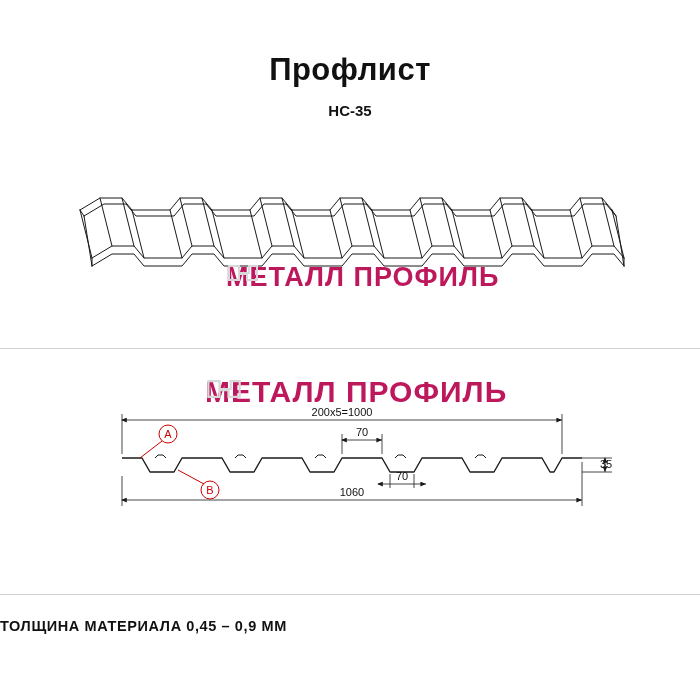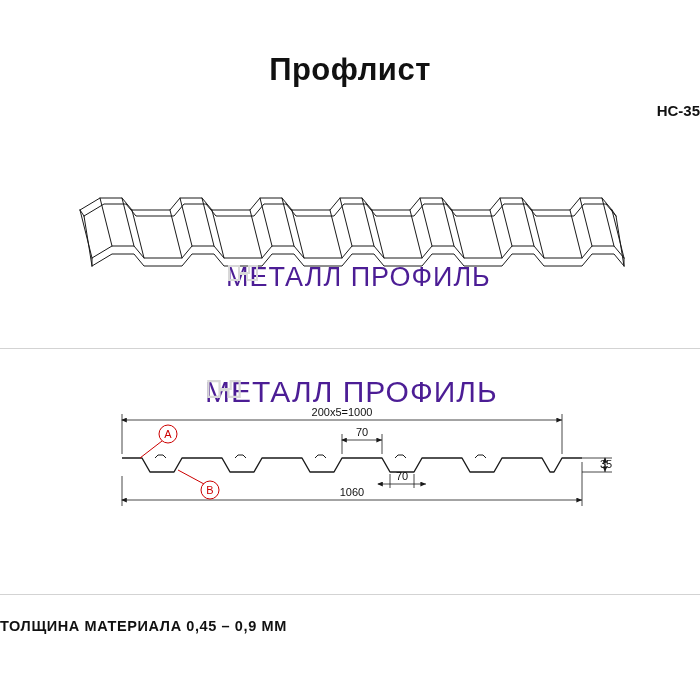"НС-35" .subtitle { text-align: right -> center }
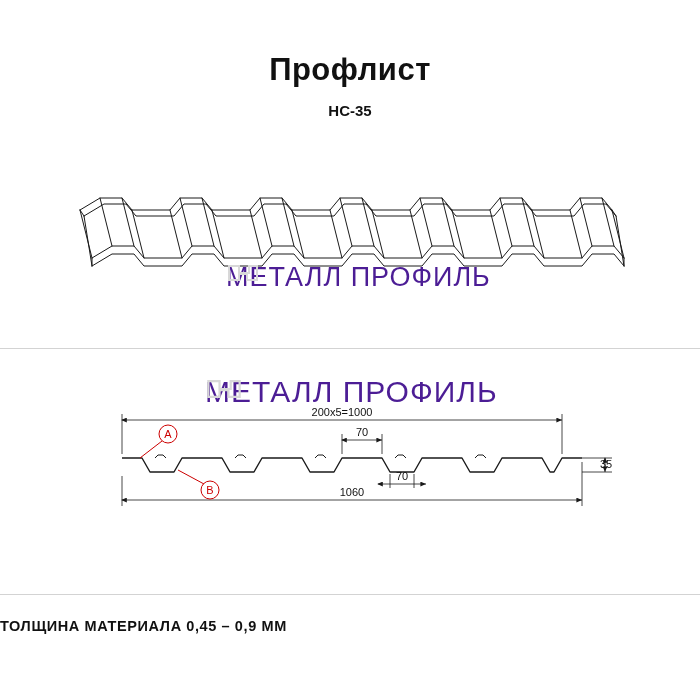"МЕТАЛЛ ПРОФИЛЬ" .wm { color: #4c1d95 -> #be185d; font-weight: normal -> bold }
